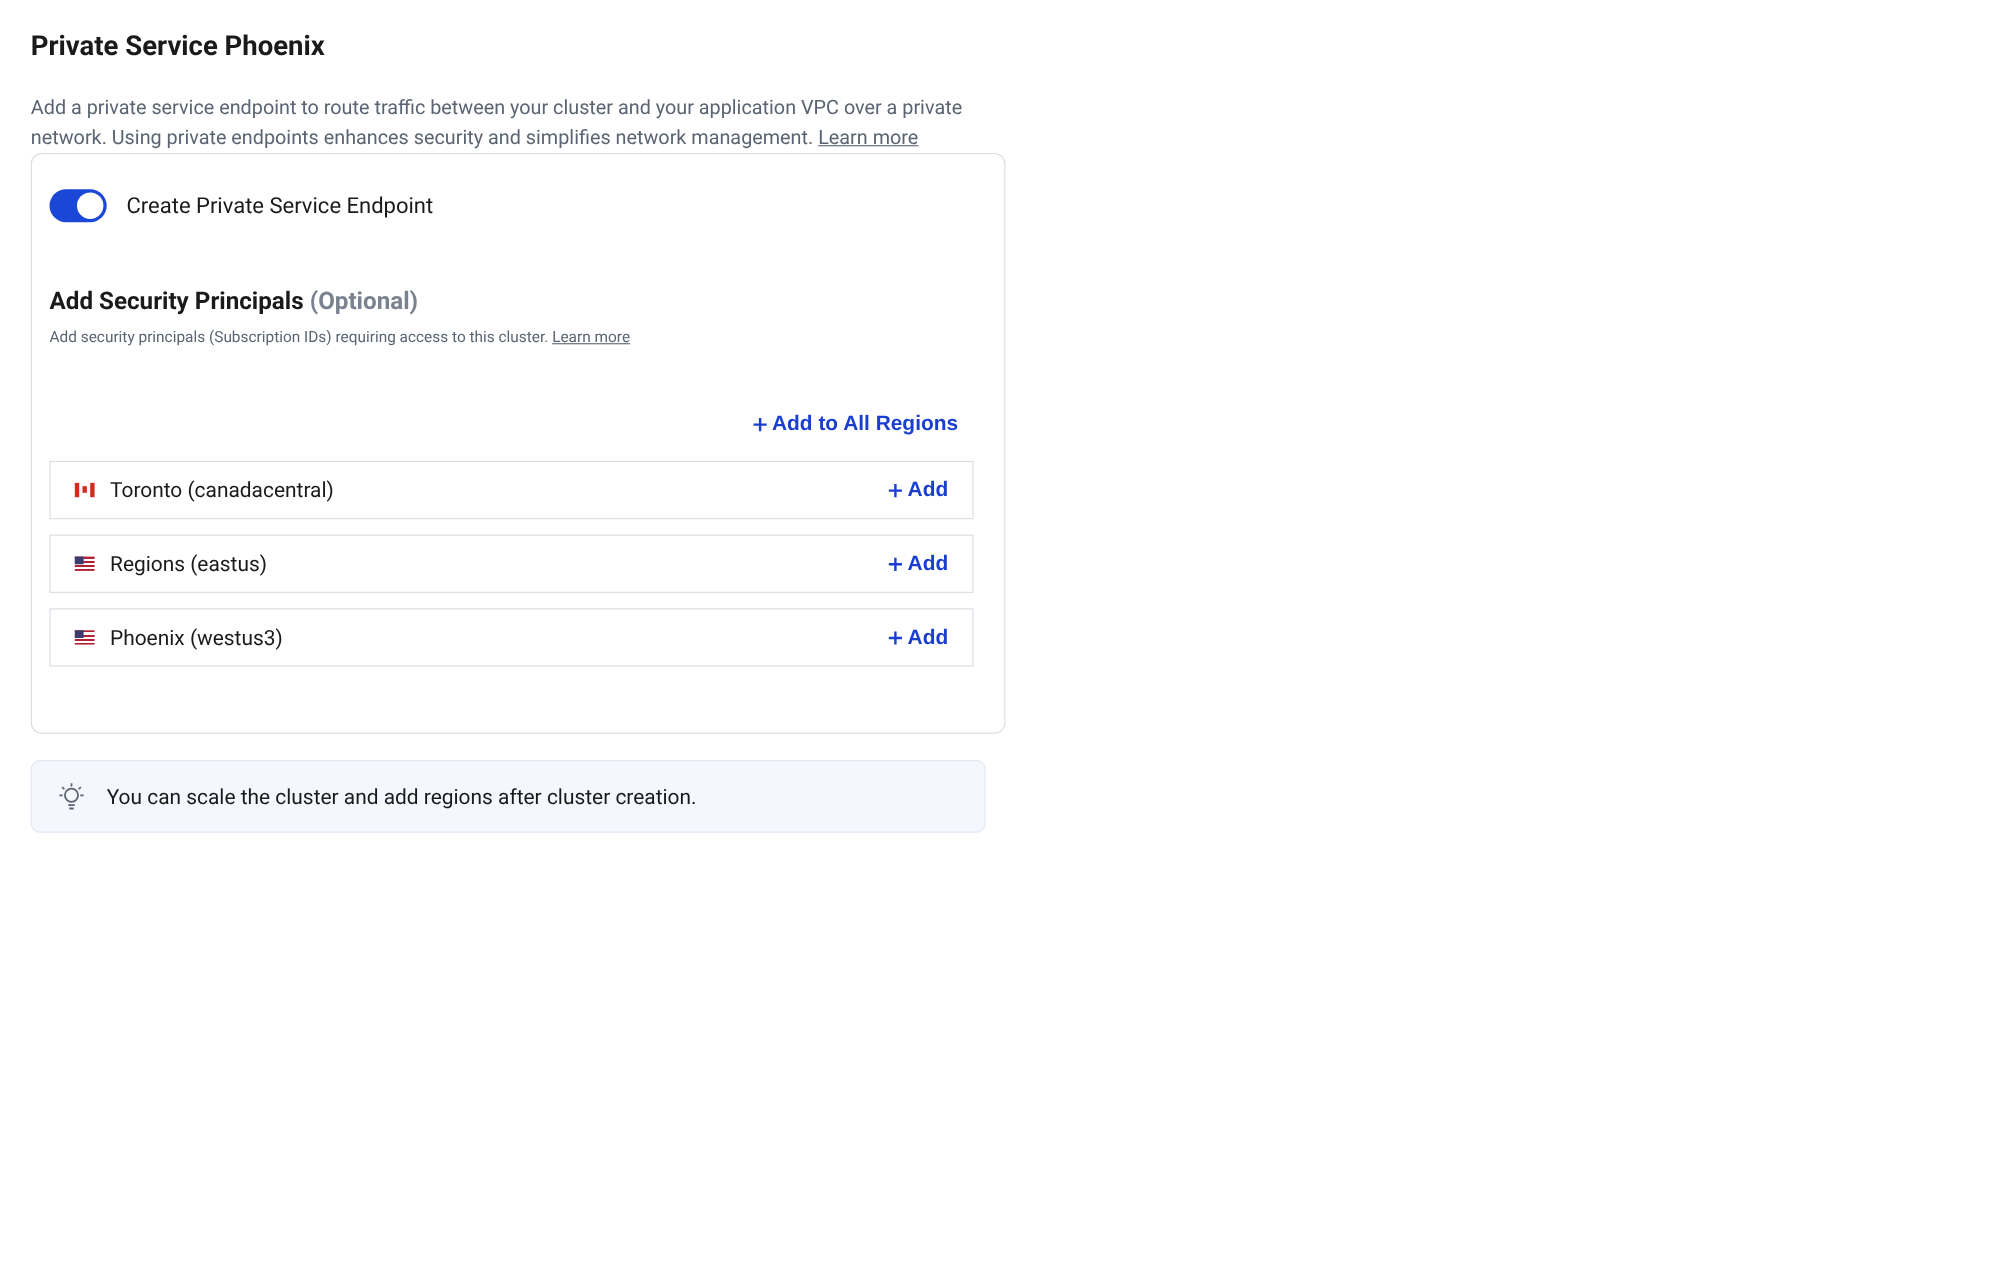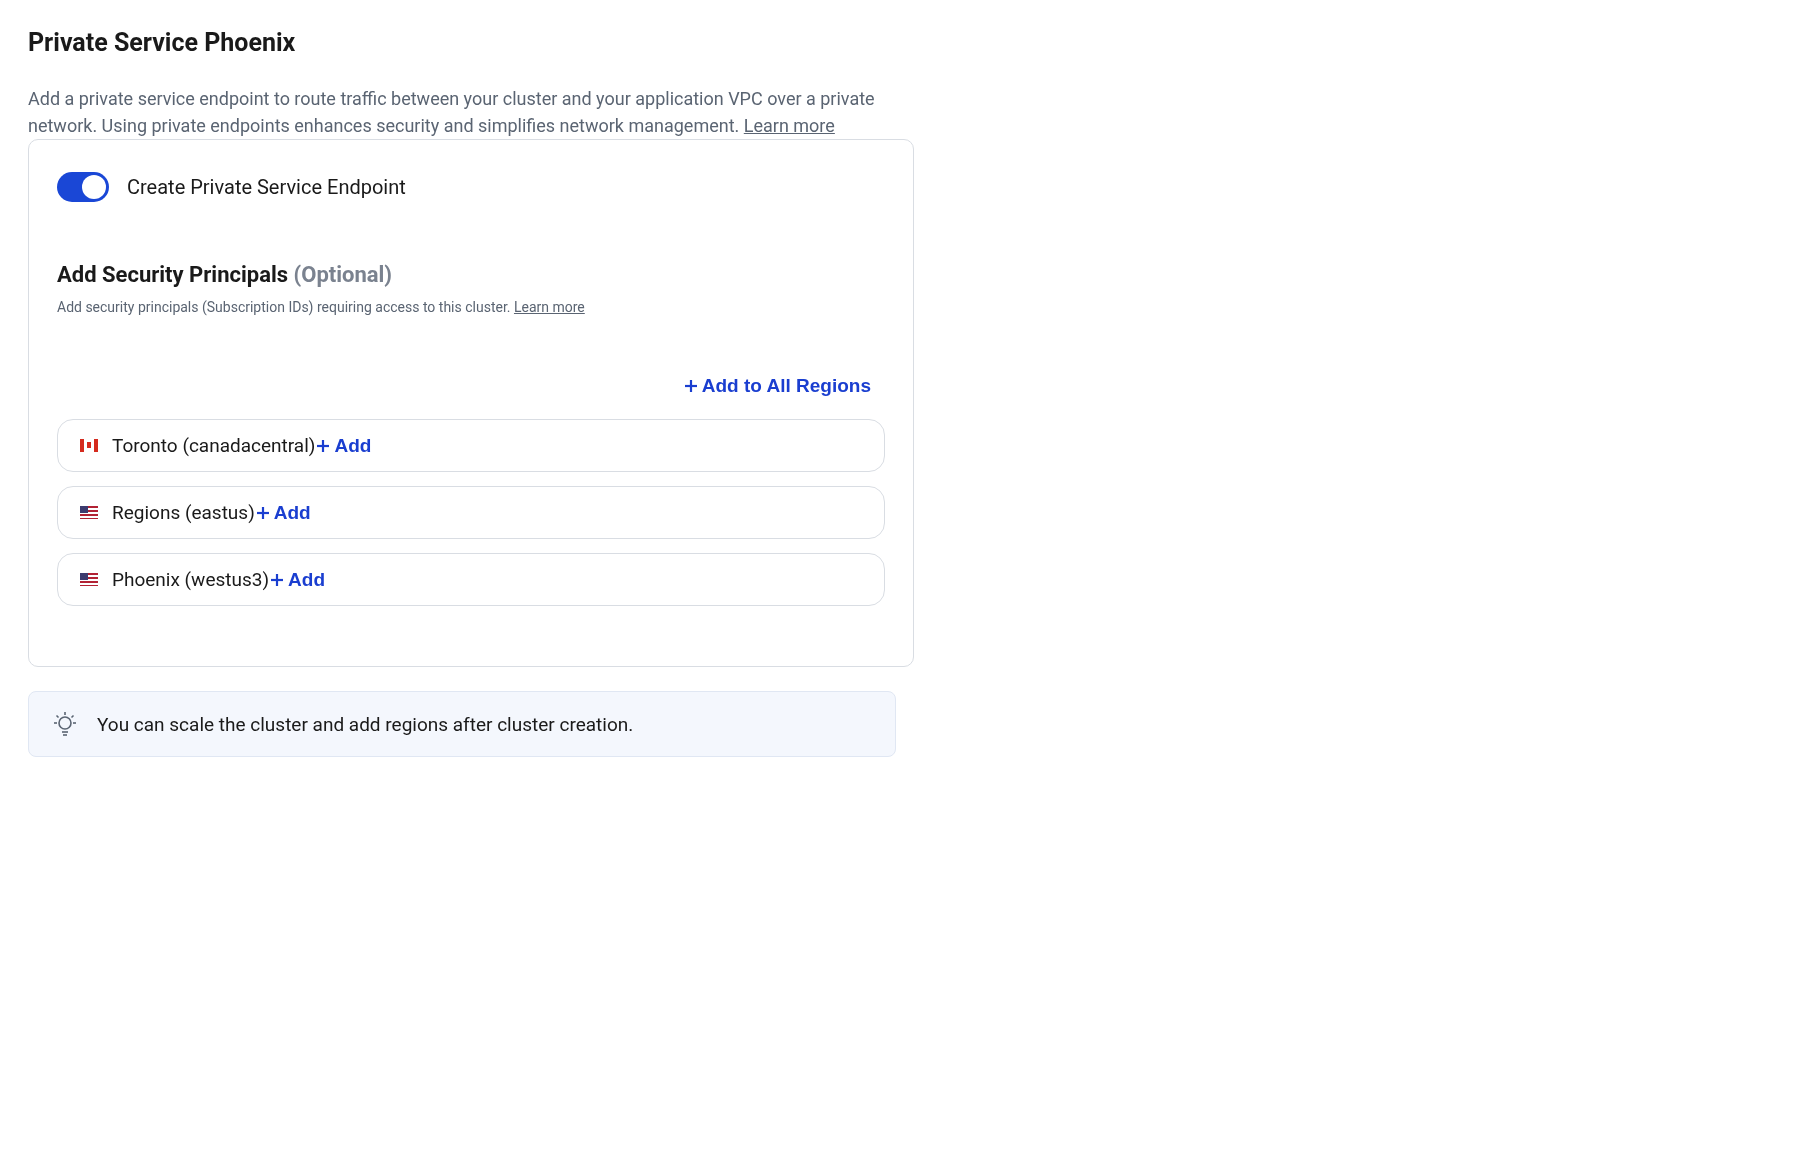"Create Private Service Endpoint" .card { padding: 32px 28px 60px 28px -> 32px 28px 60px 16px }
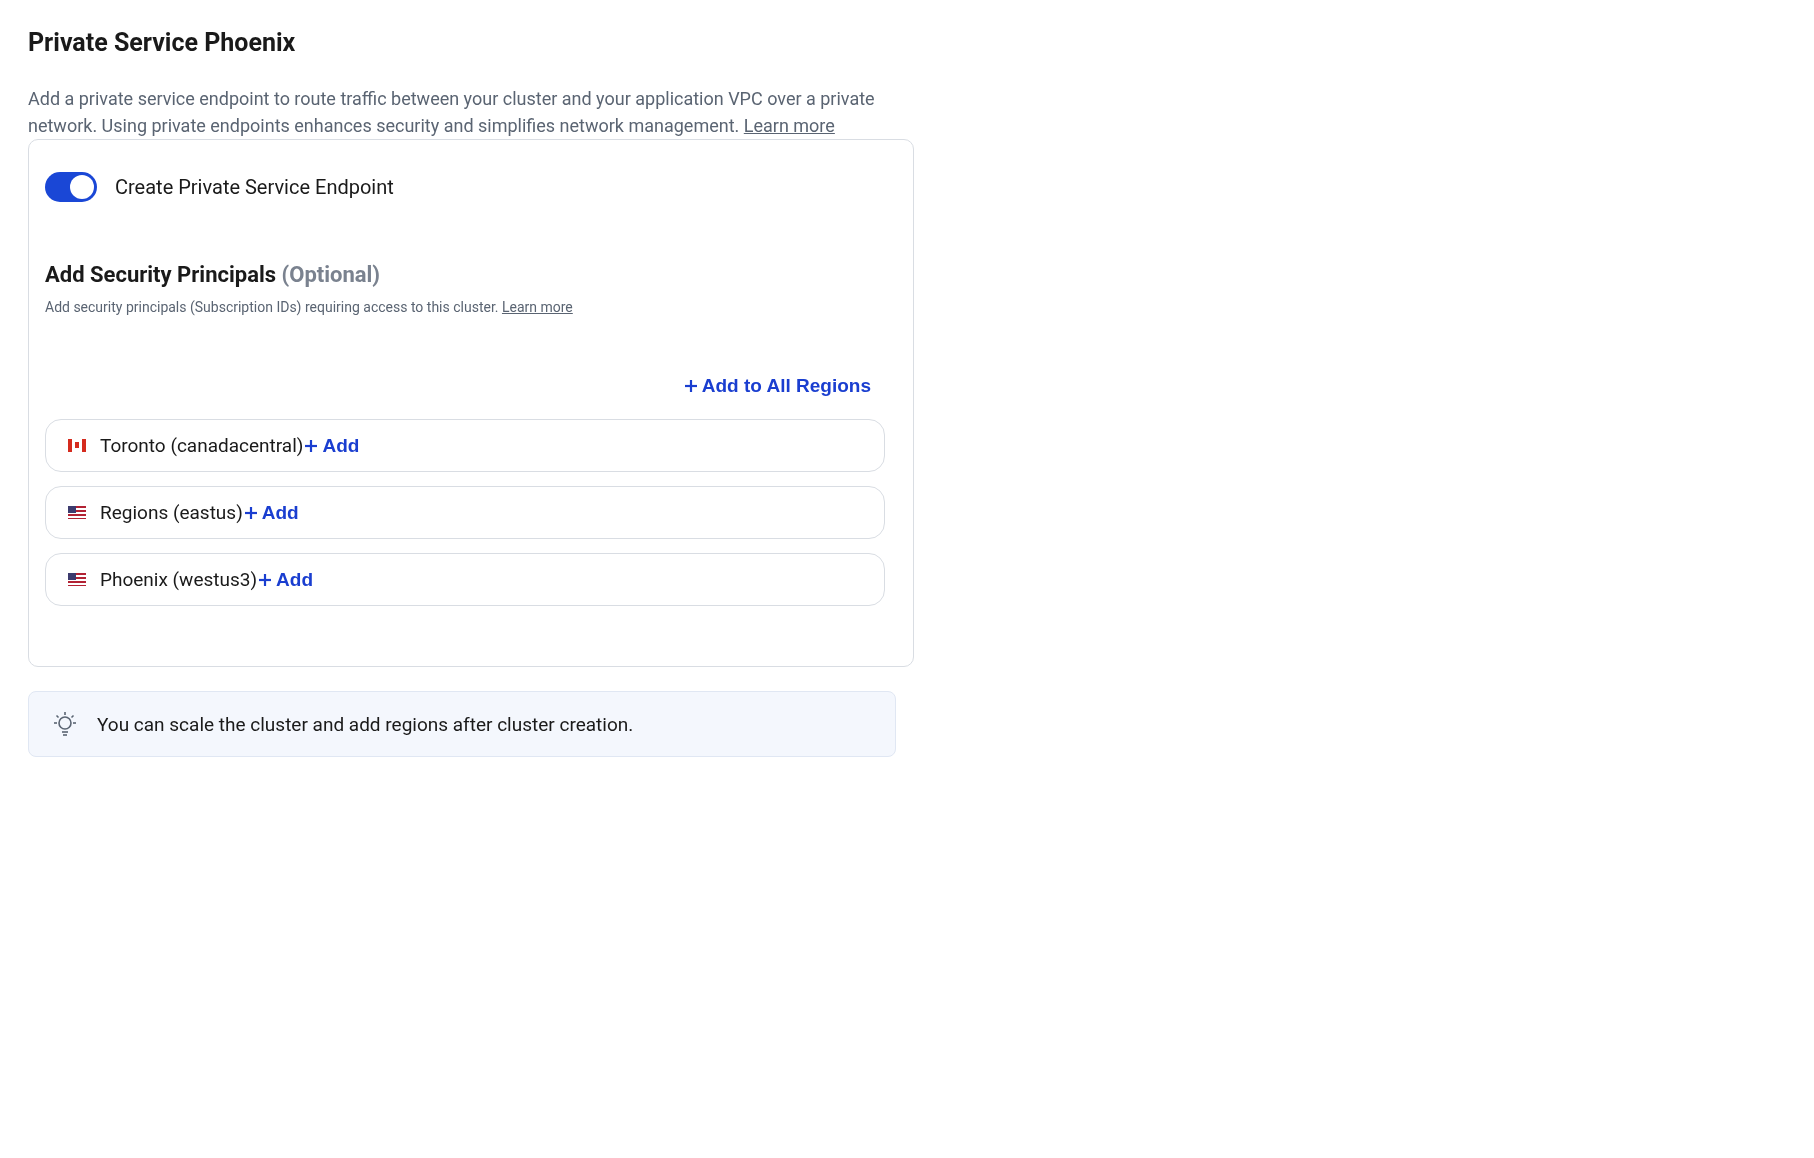"Toronto (canadacentral)" .region-row { border-radius: 16px -> 0; justify-content: flex-start -> space-between }
